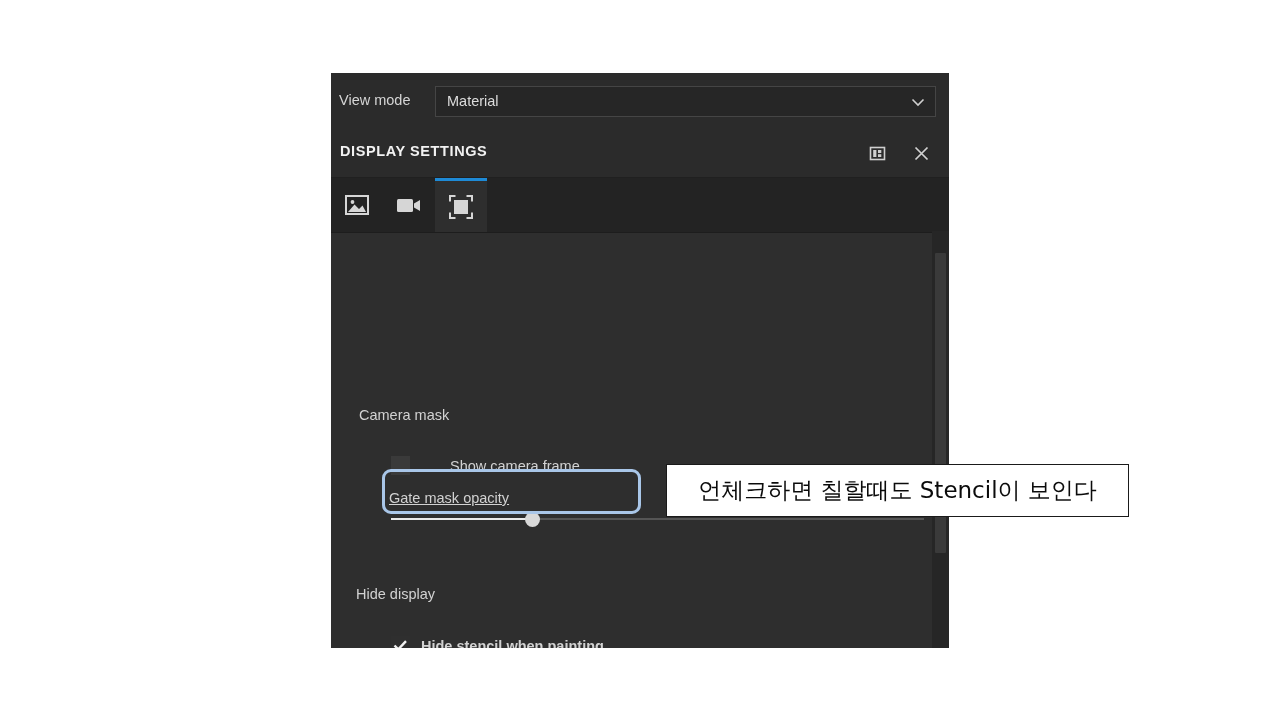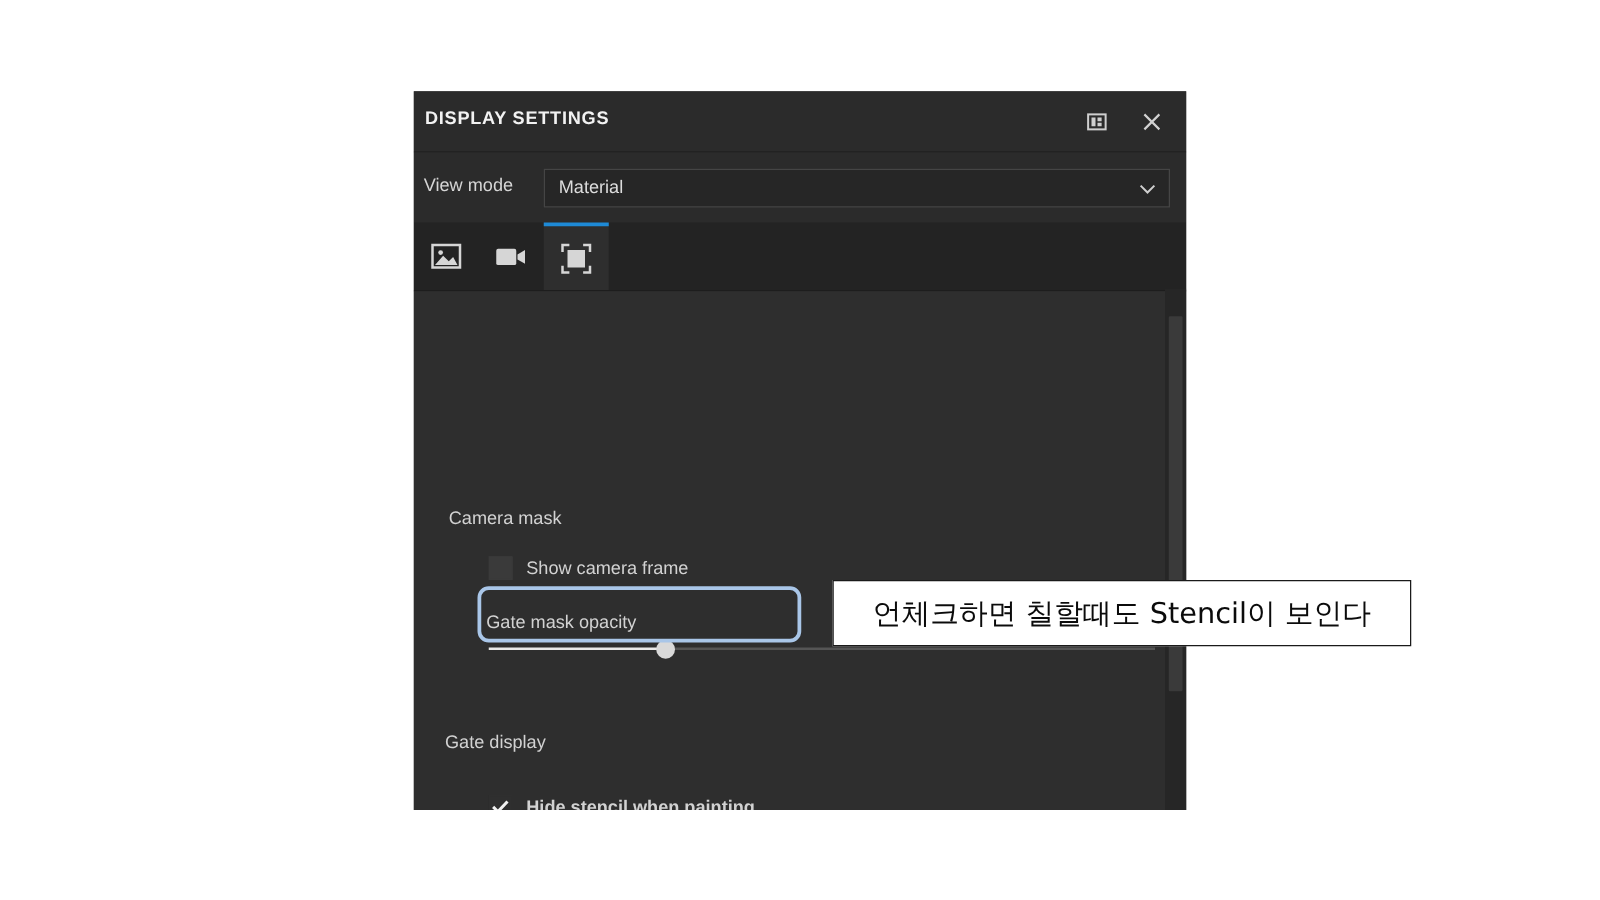"DISPLAY SETTINGS" div { order: before "View mode" -> after "View mode" }
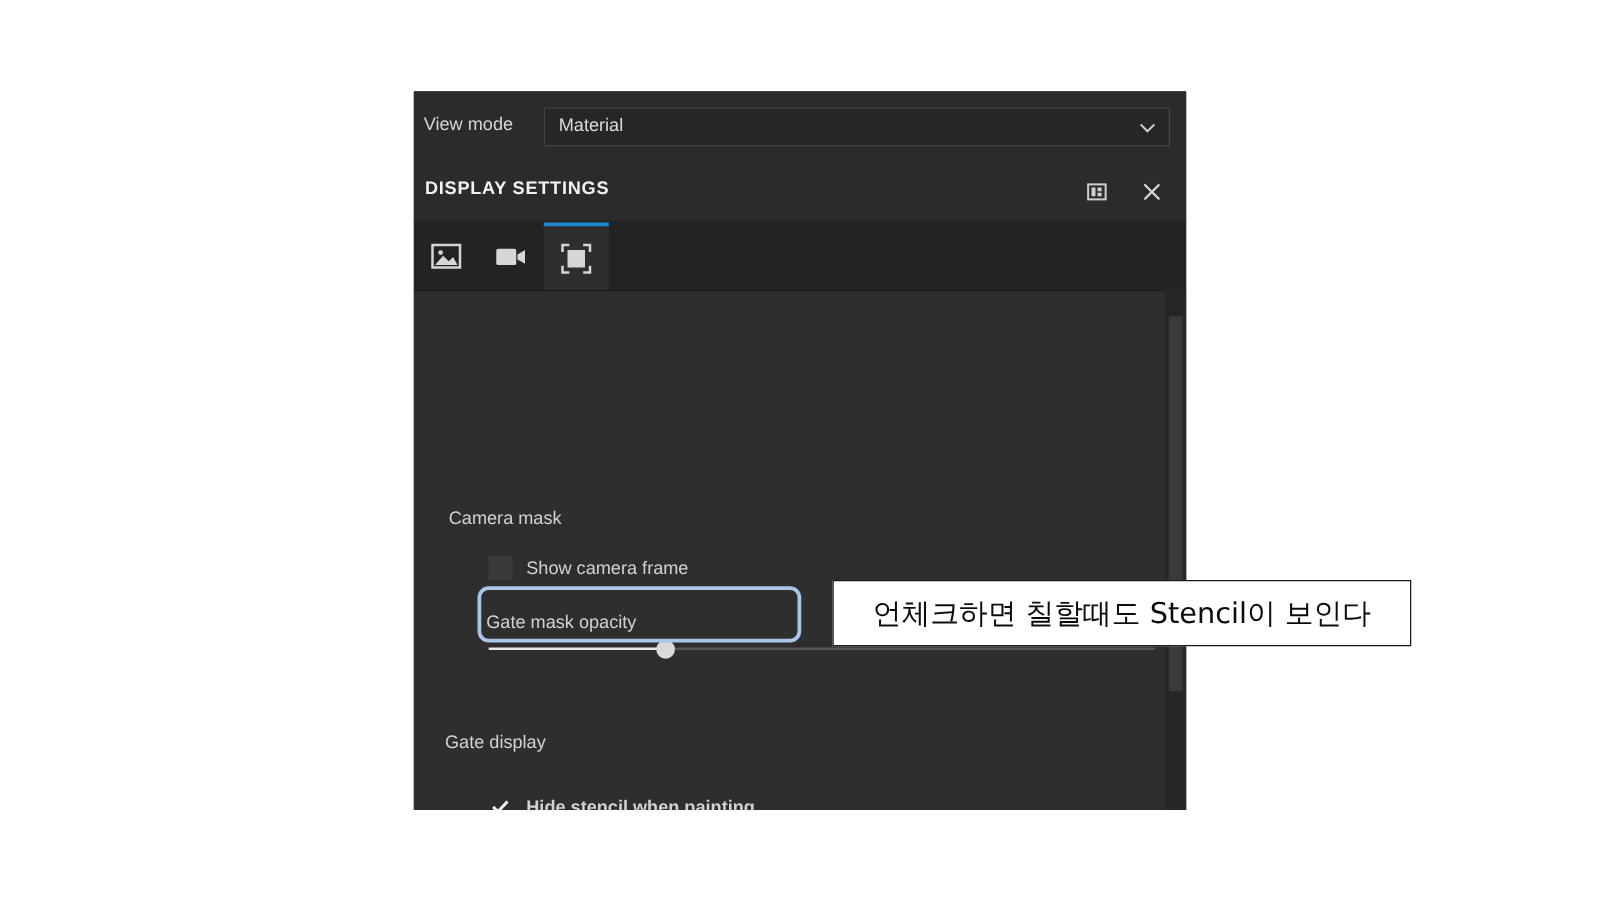"Show camera frame" div.cb-row { gap: none -> 29px; top: 230px -> 241px }
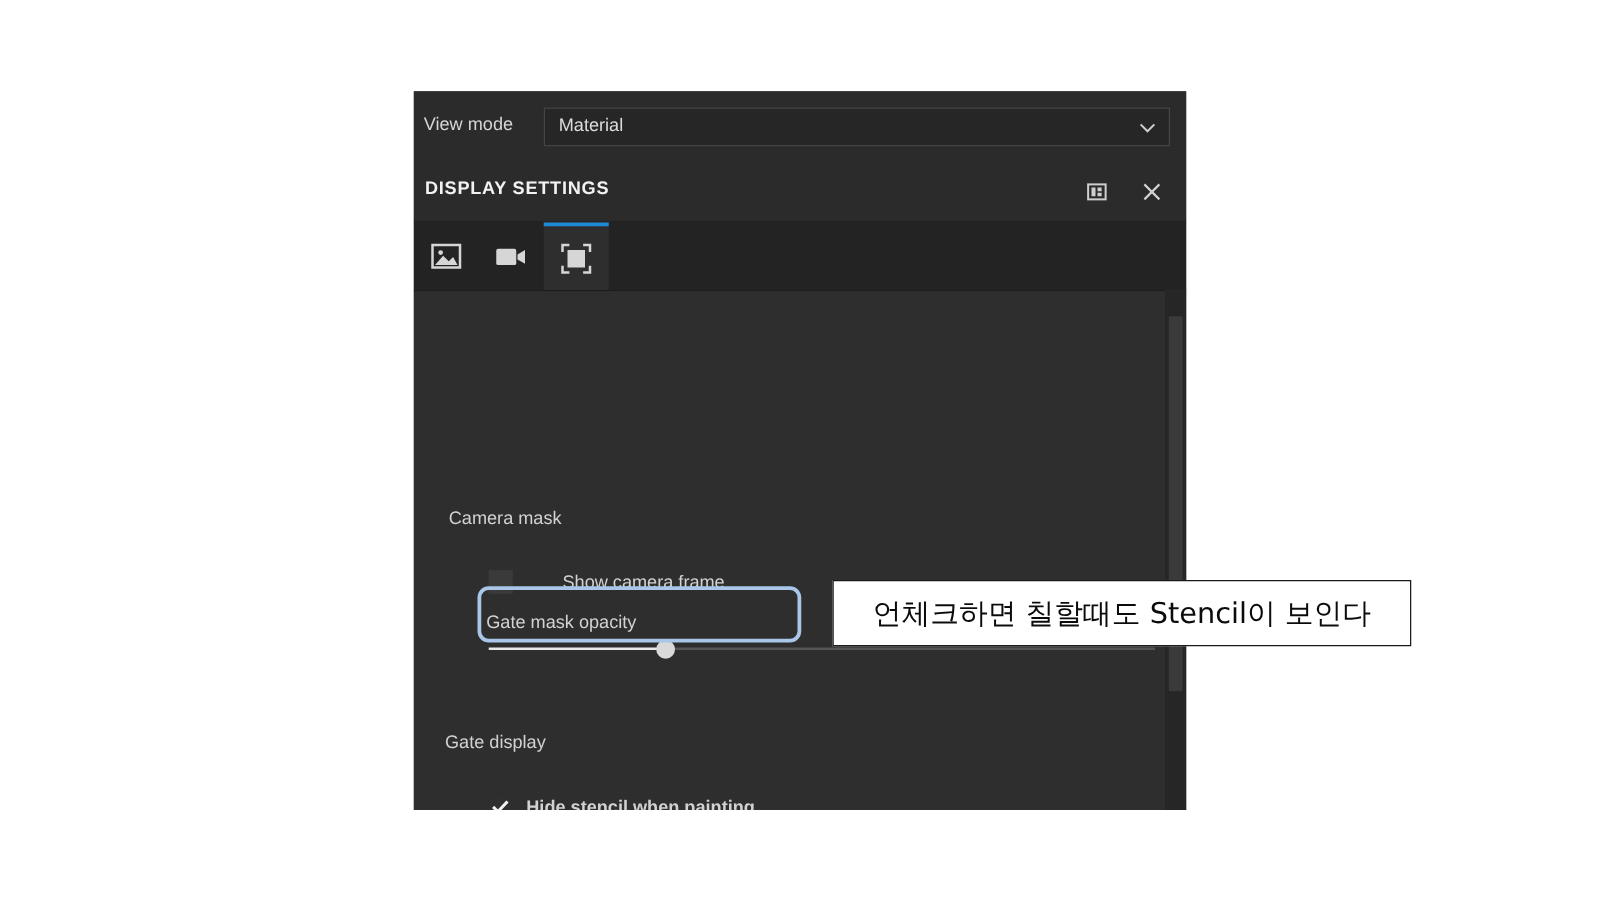"Gate mask opacity" .row-label { text-decoration: none -> underline }
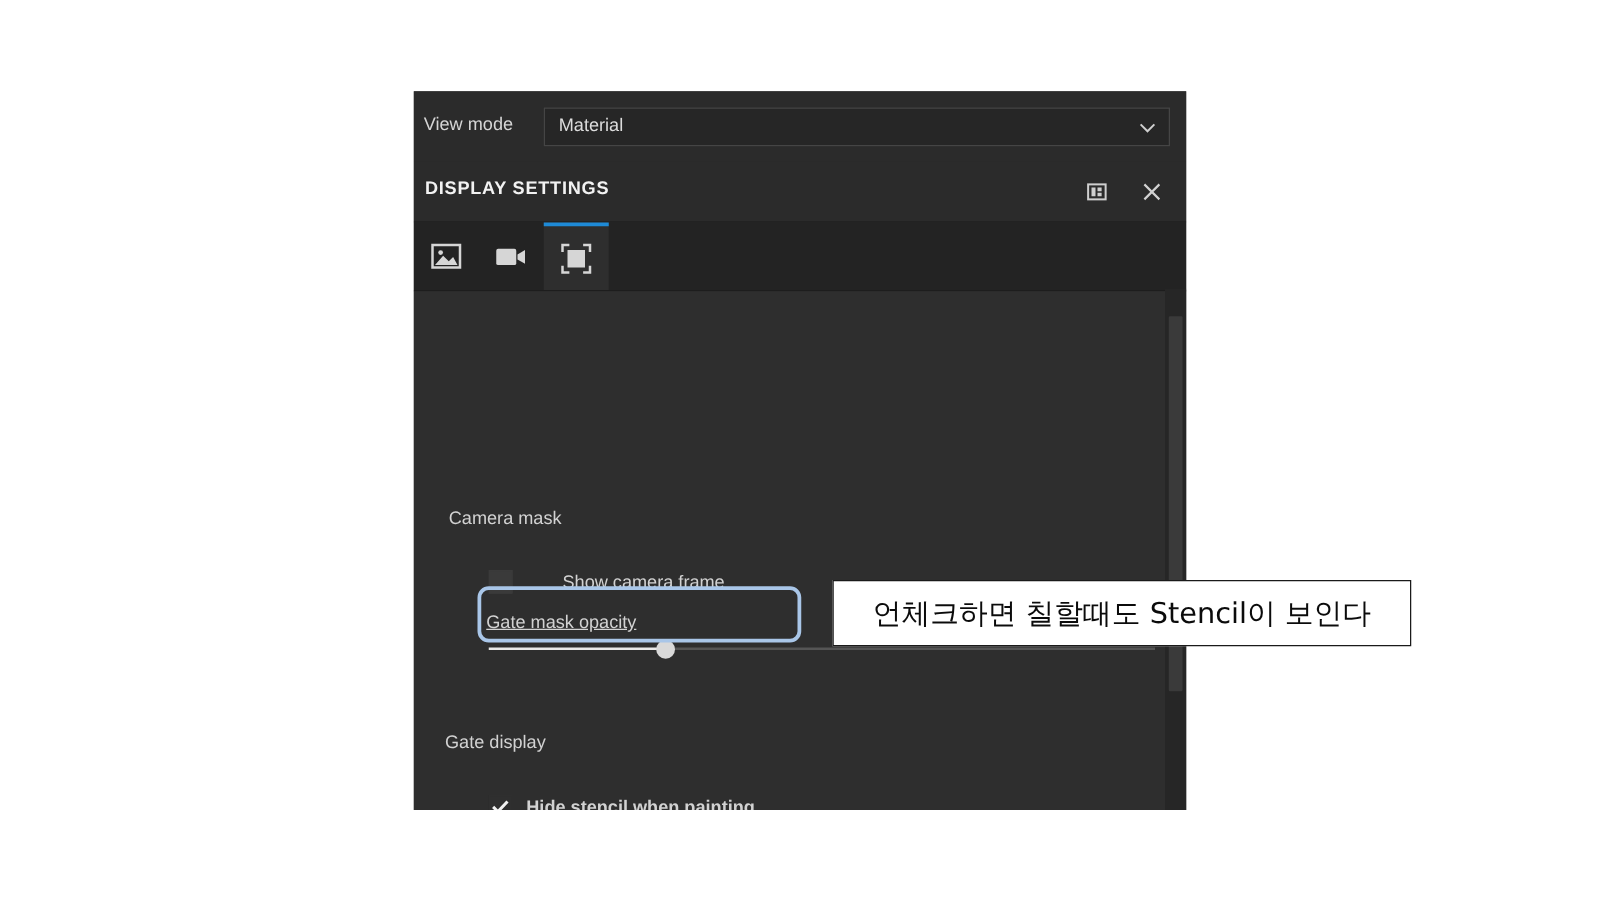"Gate display" div.section-label { text: Gate -> Hide }
